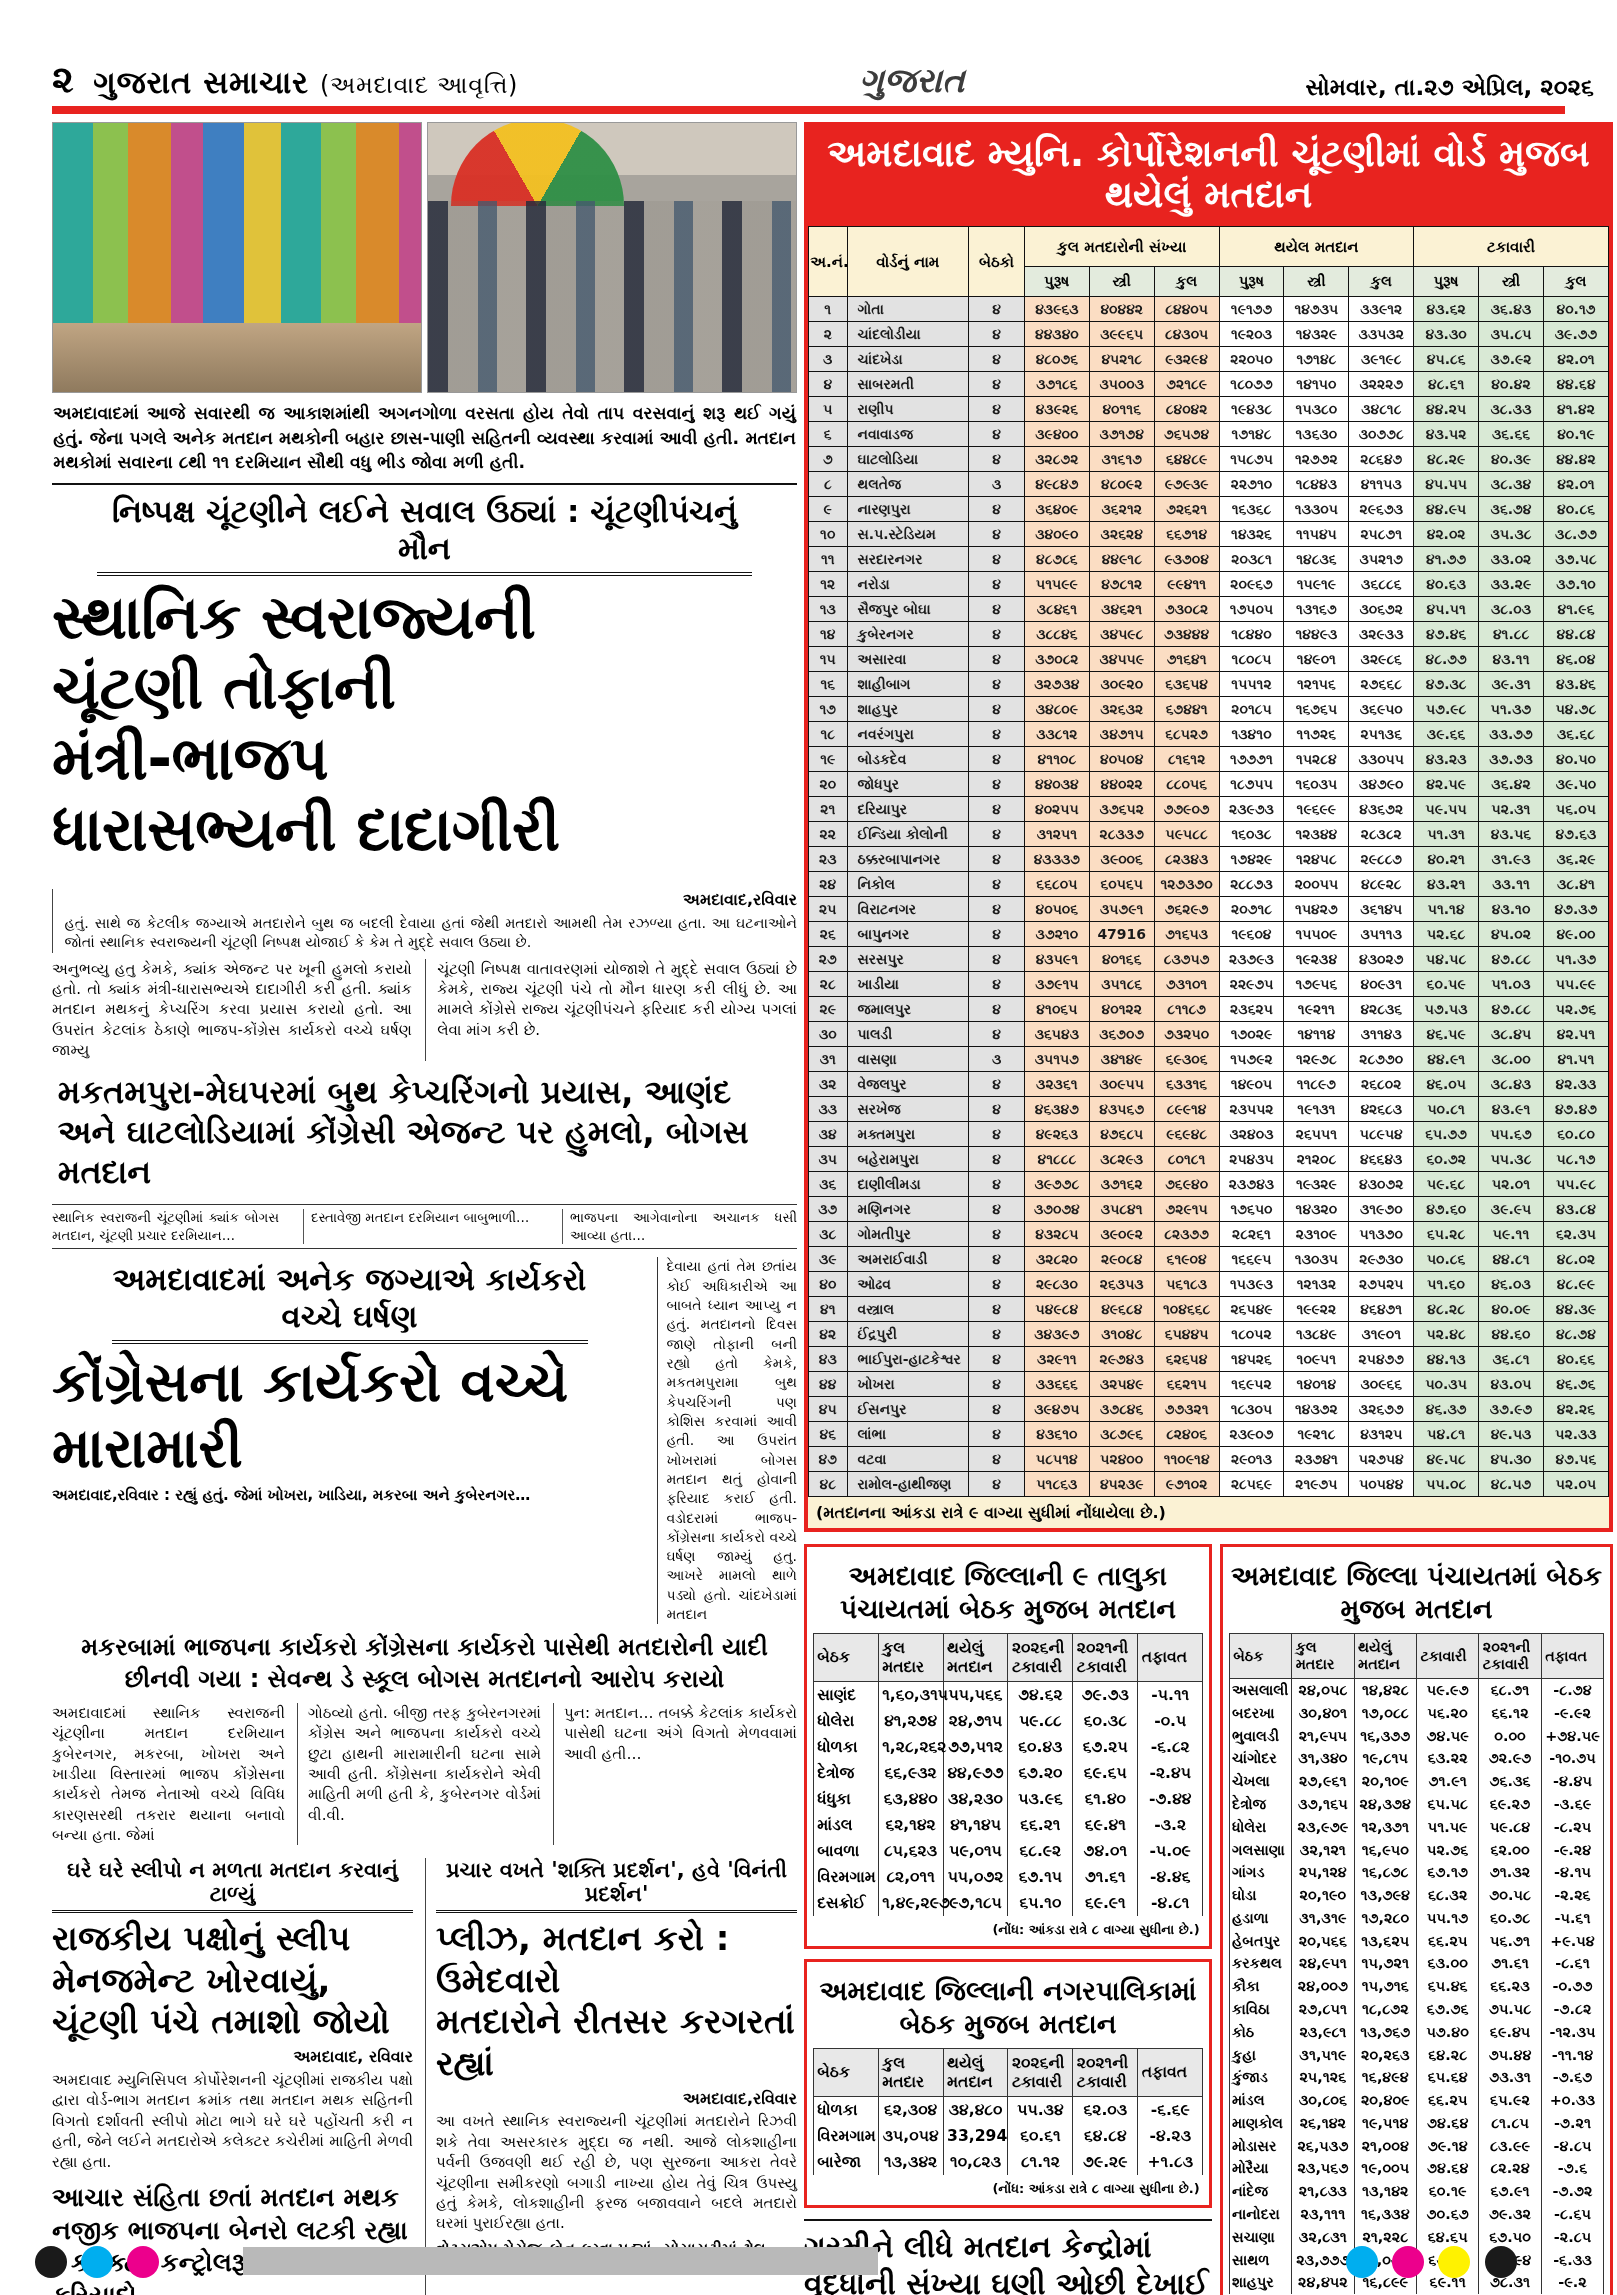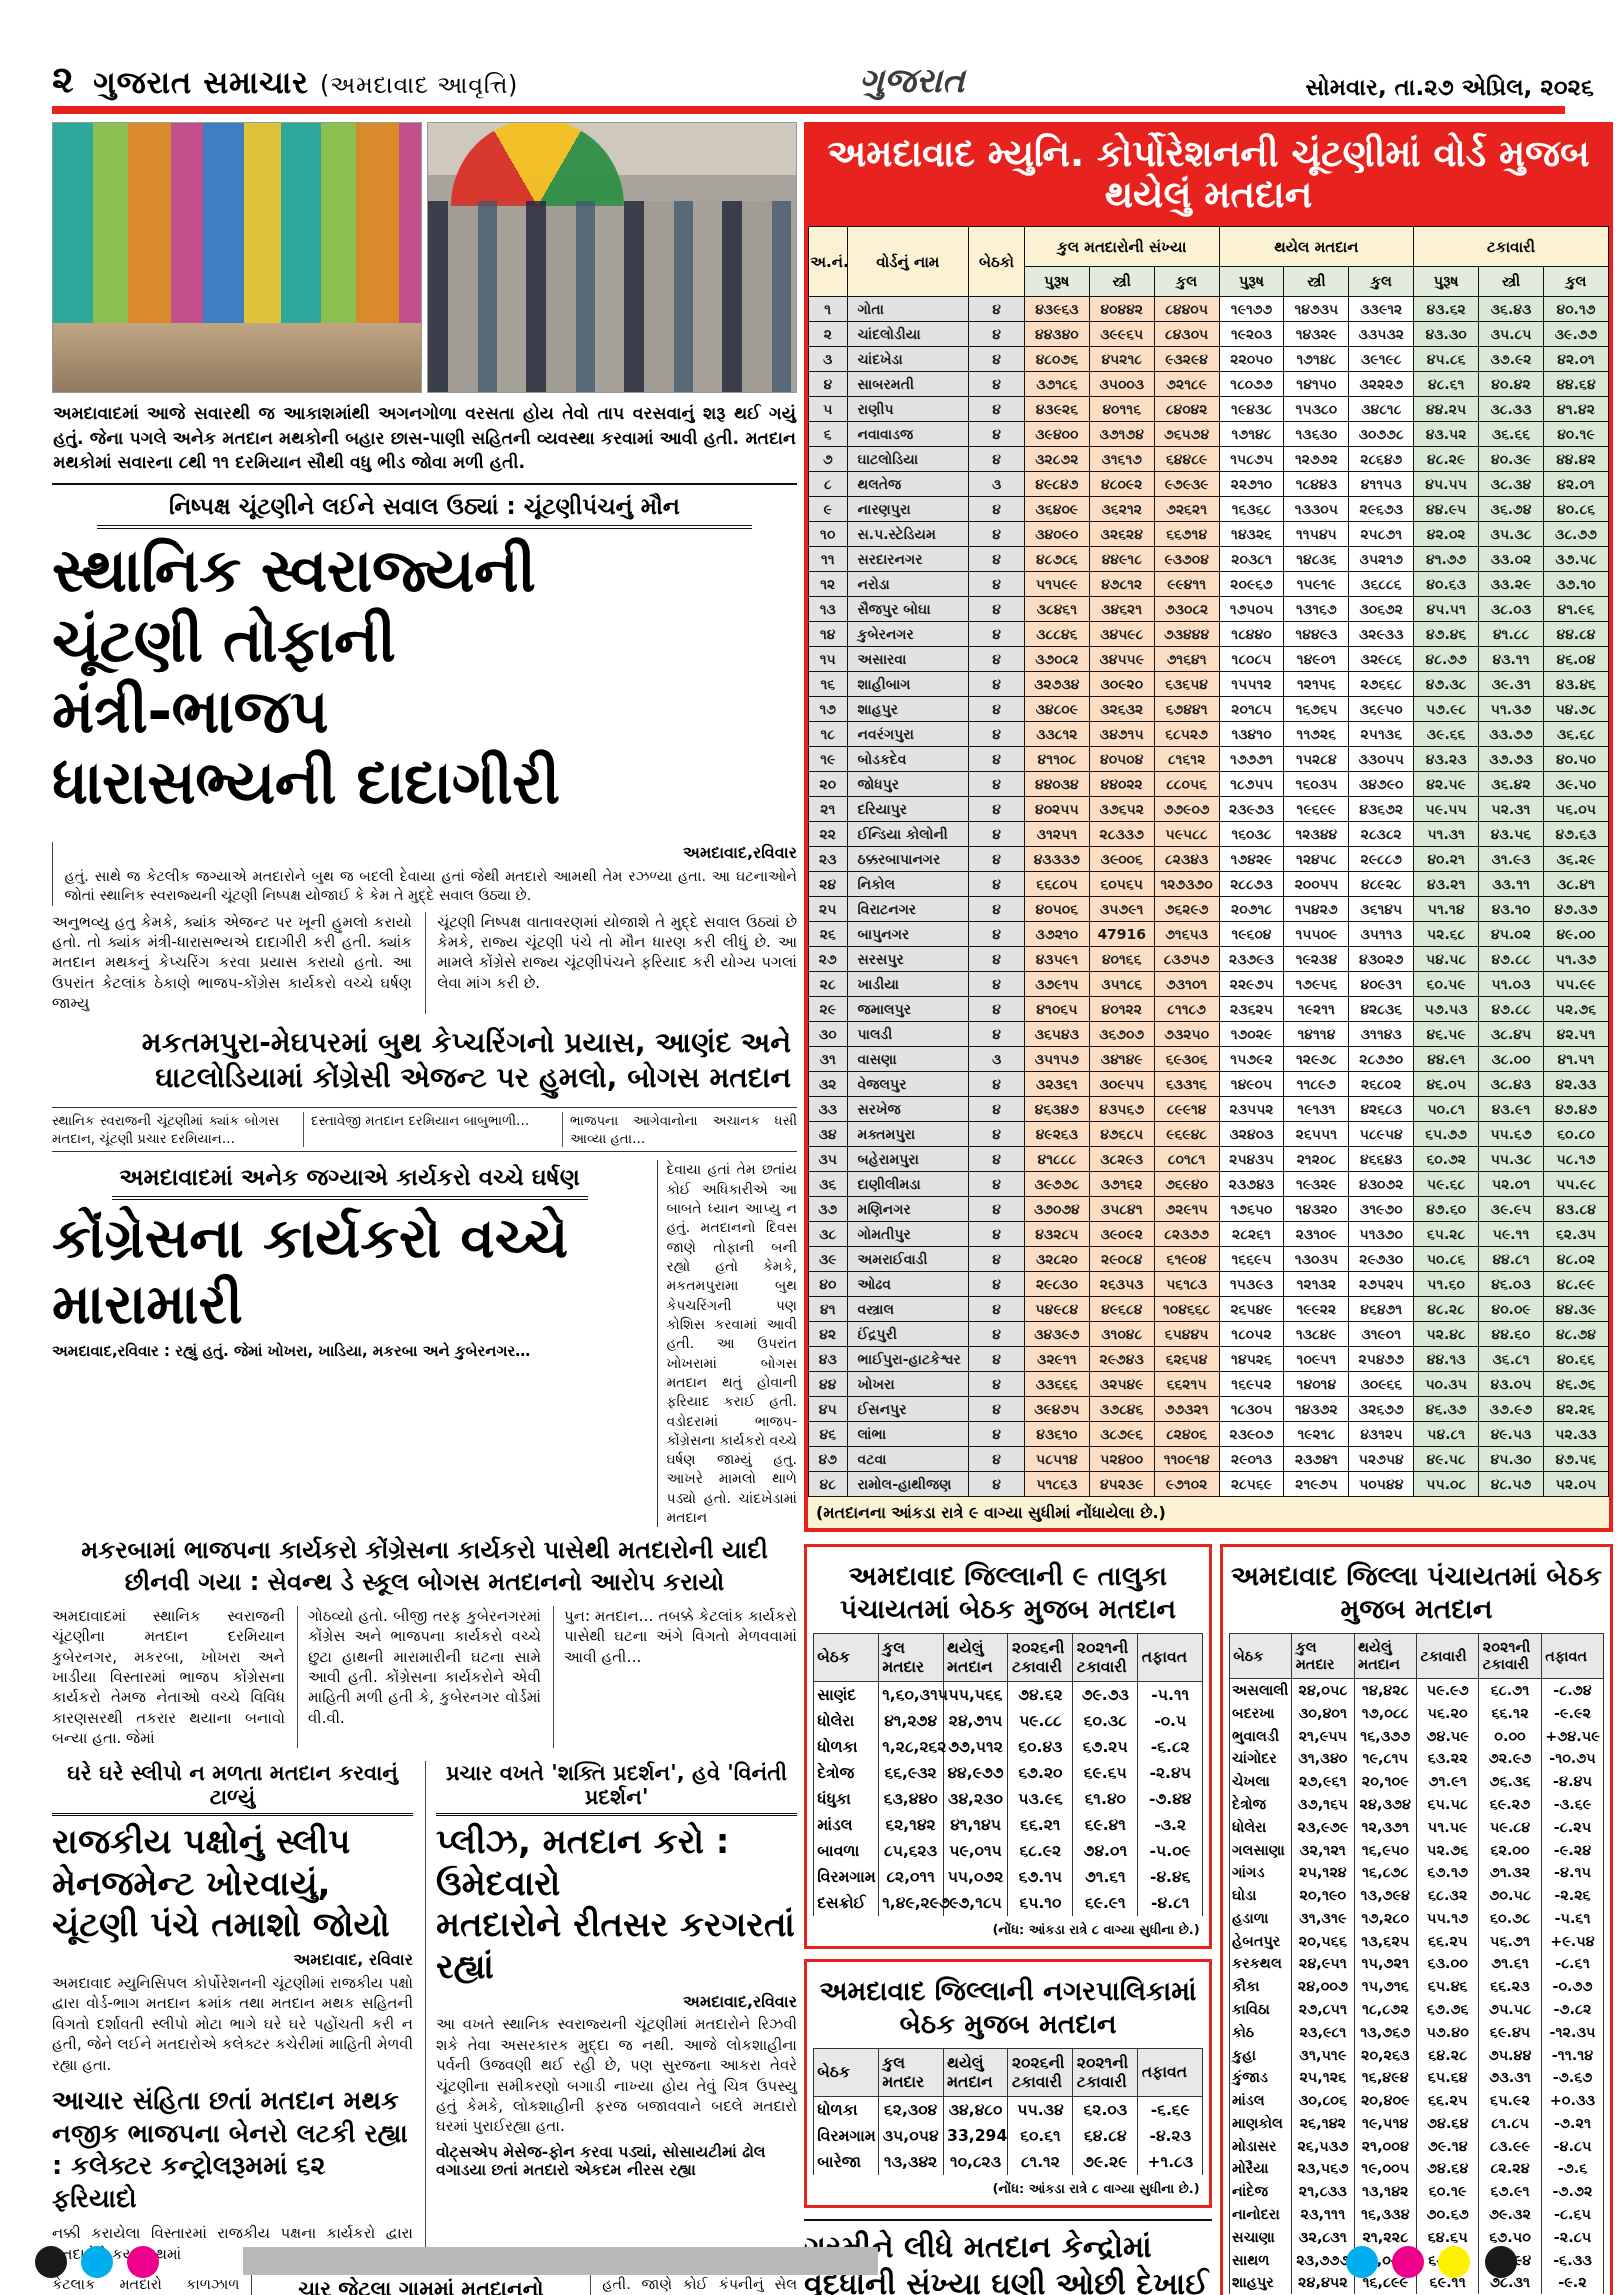"નિષ્પક્ષ ચૂંટણીને લઈને સવાલ ઉઠ્યાં" .kicker { font-size: 23px -> 31px }
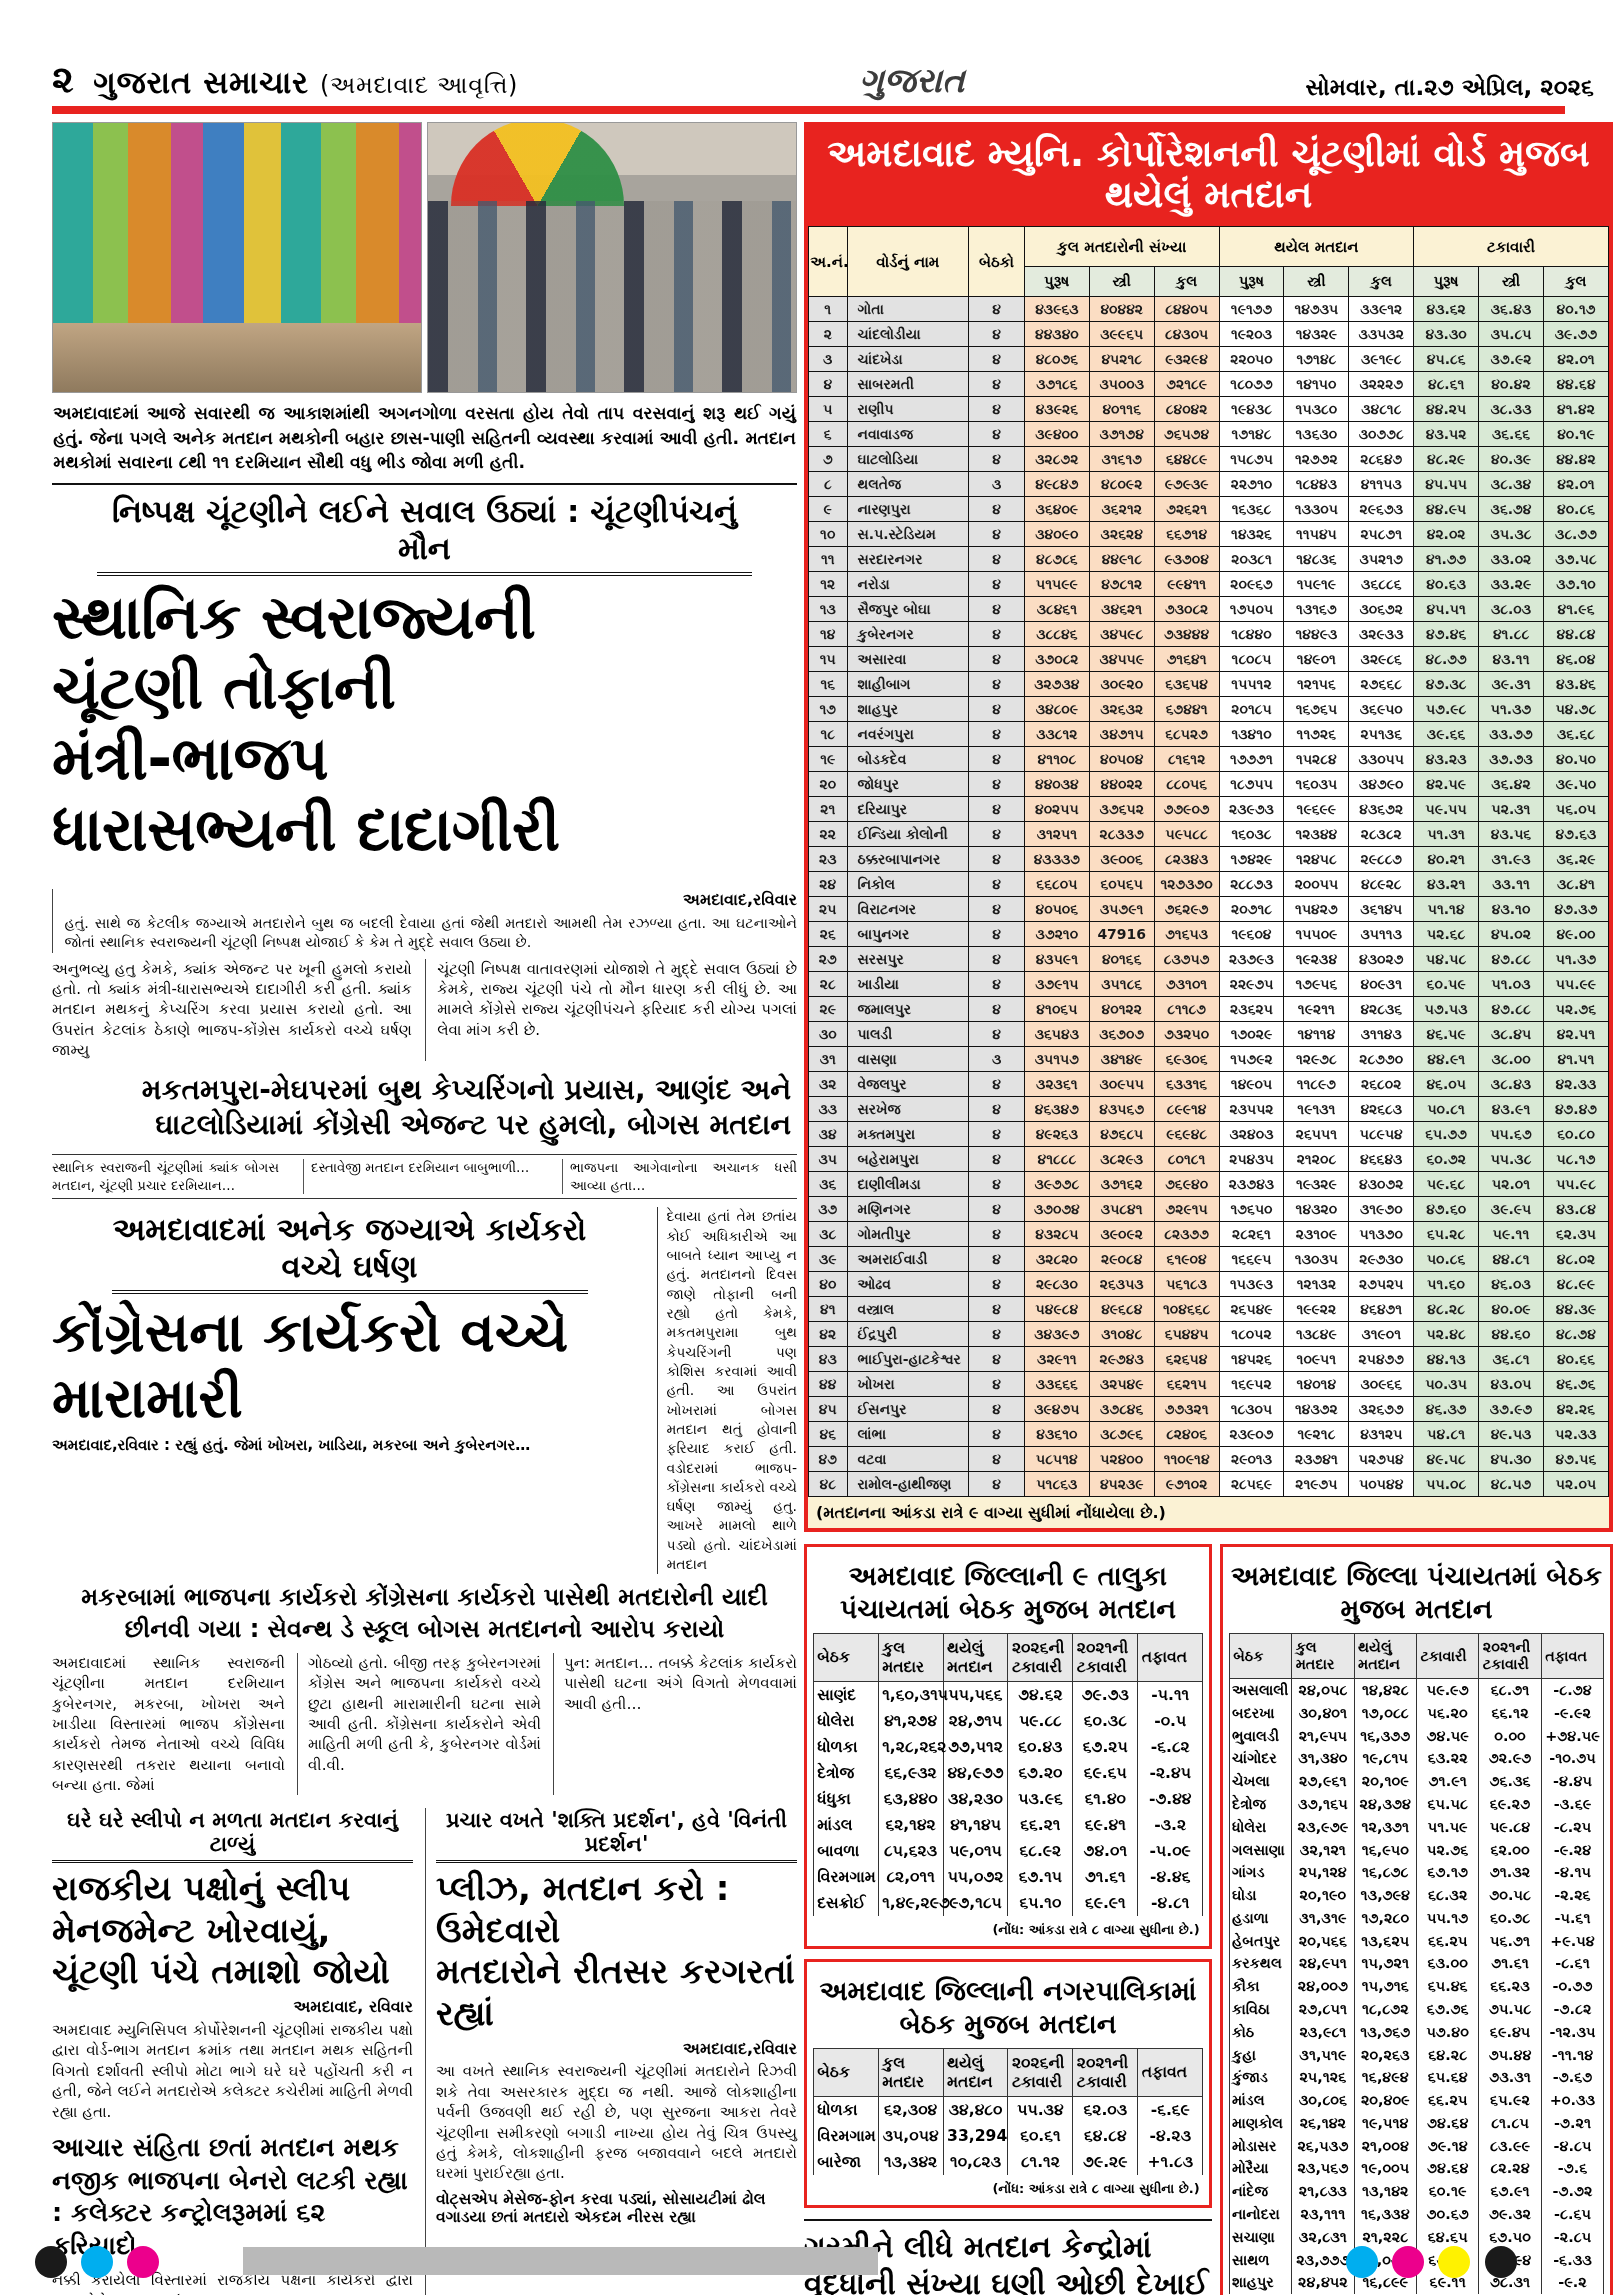"મકતમપુરા-મેઘપરમાં બુથ કેપ્ચરિંગનો" .subhead-xl { font-size: 28px -> 32px; text-align: right -> left }
